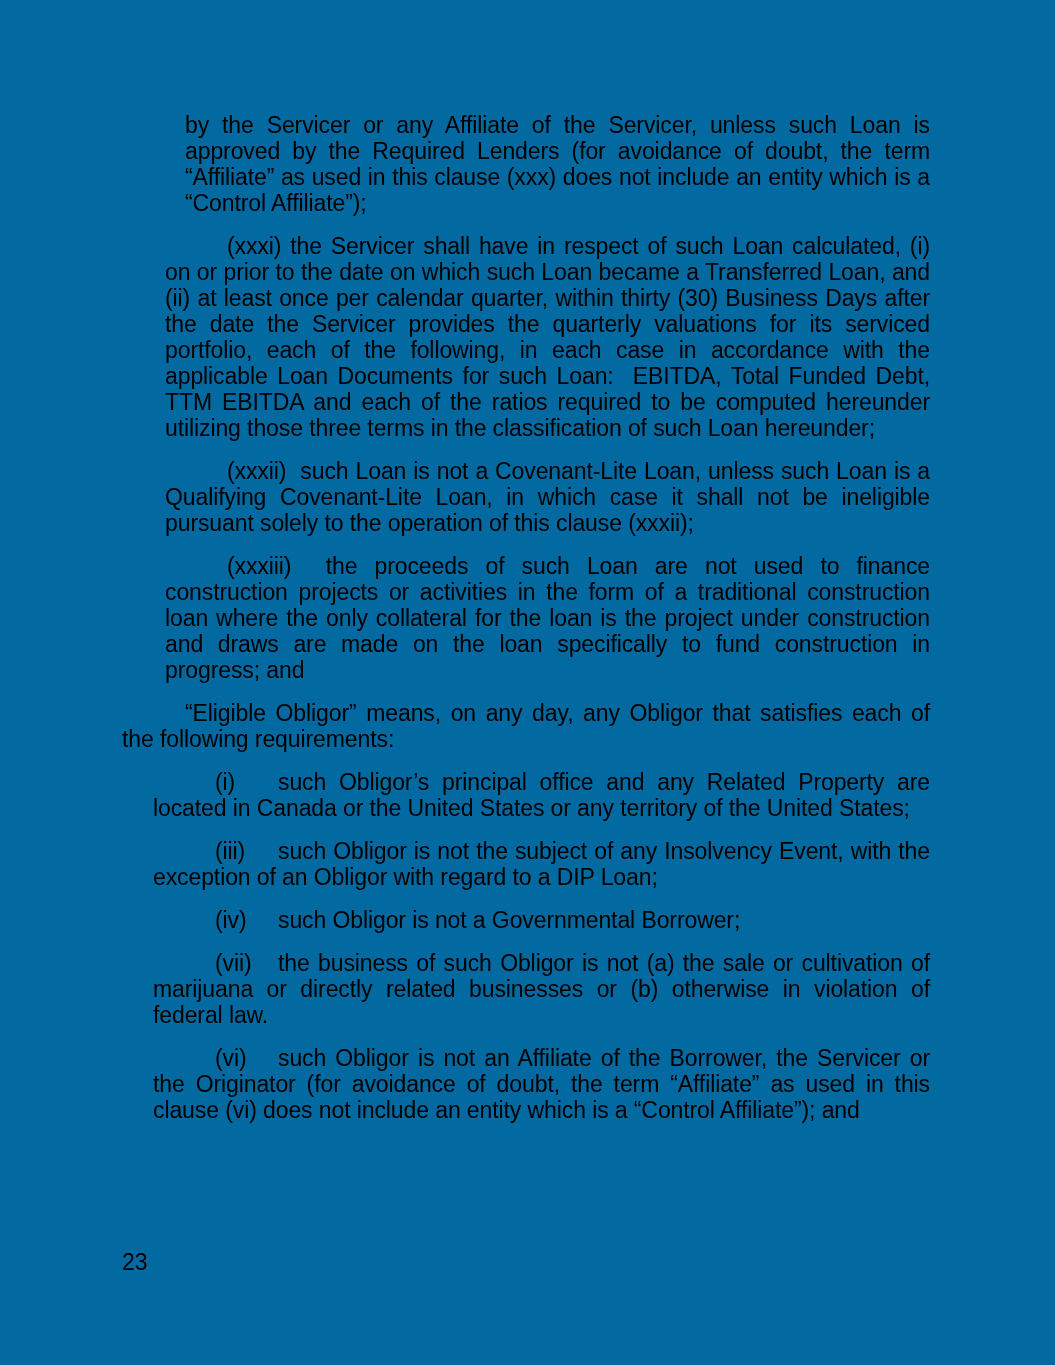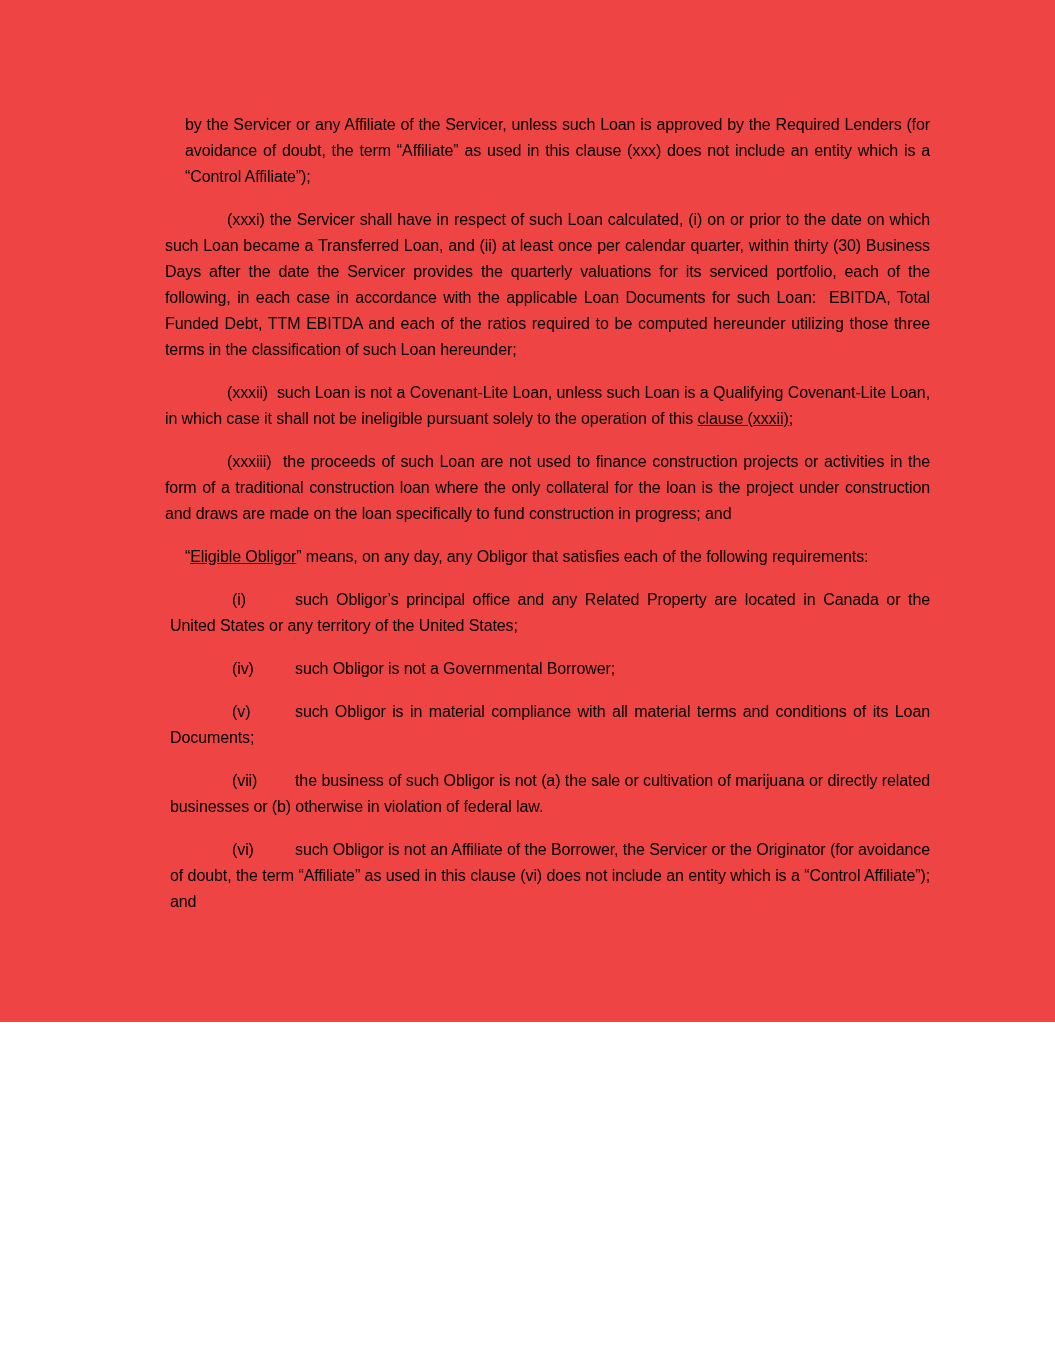"by the Servicer or any" .page { background: #ef4444 -> #0369a1; font-size: 16px -> 23px; height: 1022px -> 1365px }
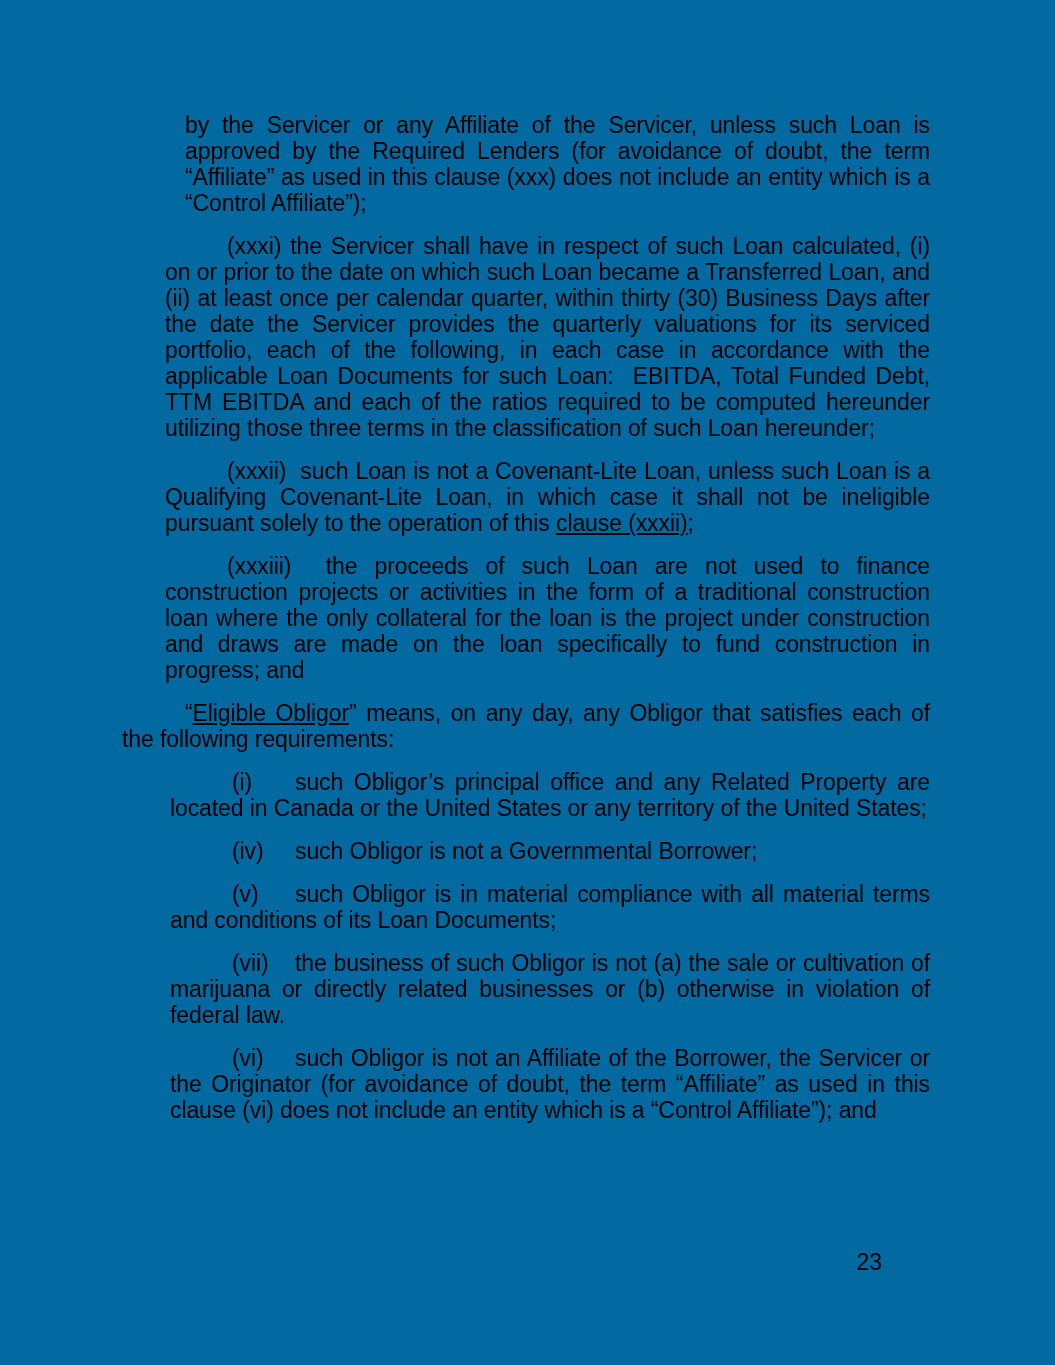"clause (xxxii)" .u { text-decoration: underline -> none }
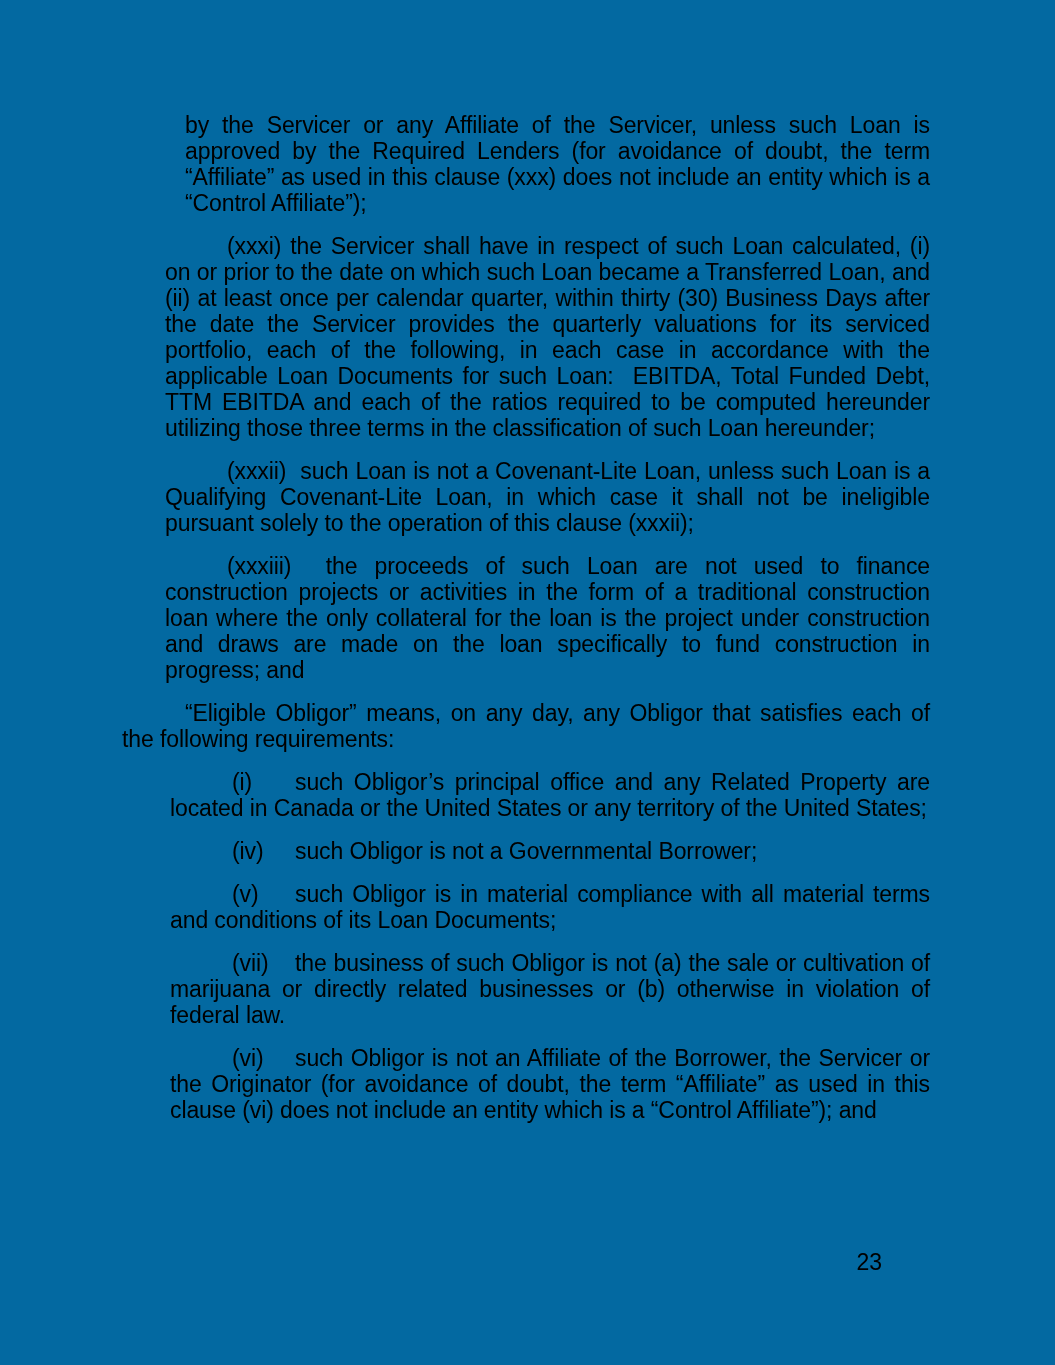"(i) such Obligor’s principal office" .item { margin-left: 48px -> 31px }
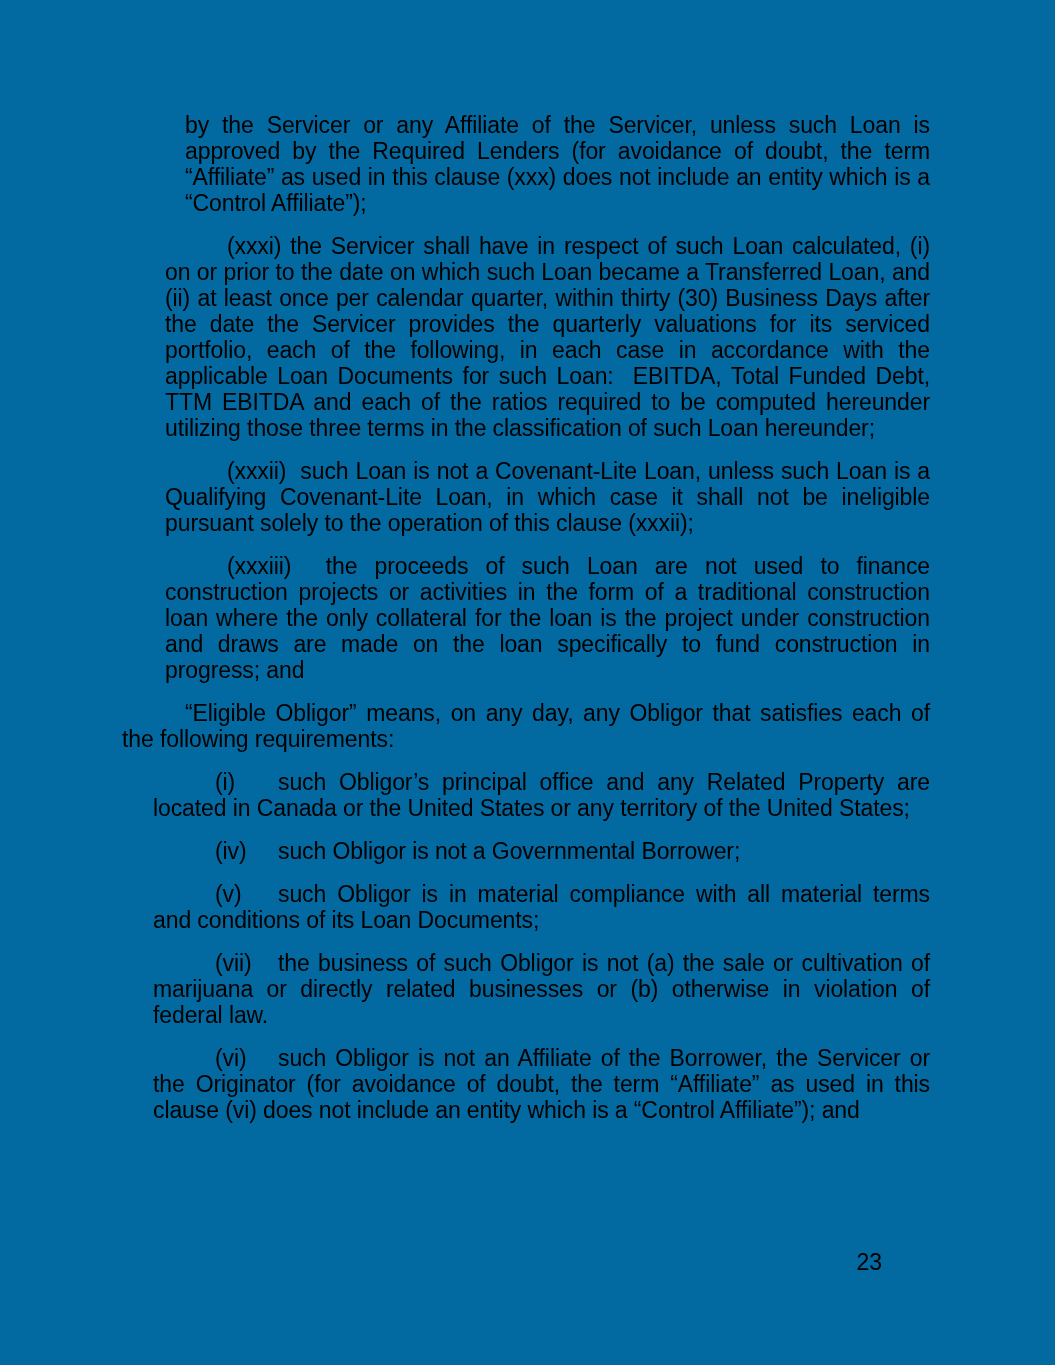"(iii) such Obligor is not" p.para { html: none -> <p><span>(iii)</span><span>such Obligor is not the subject of any Insolvency Event, with the exception of an Obligor with regard to a DIP Loan;</span></p> }
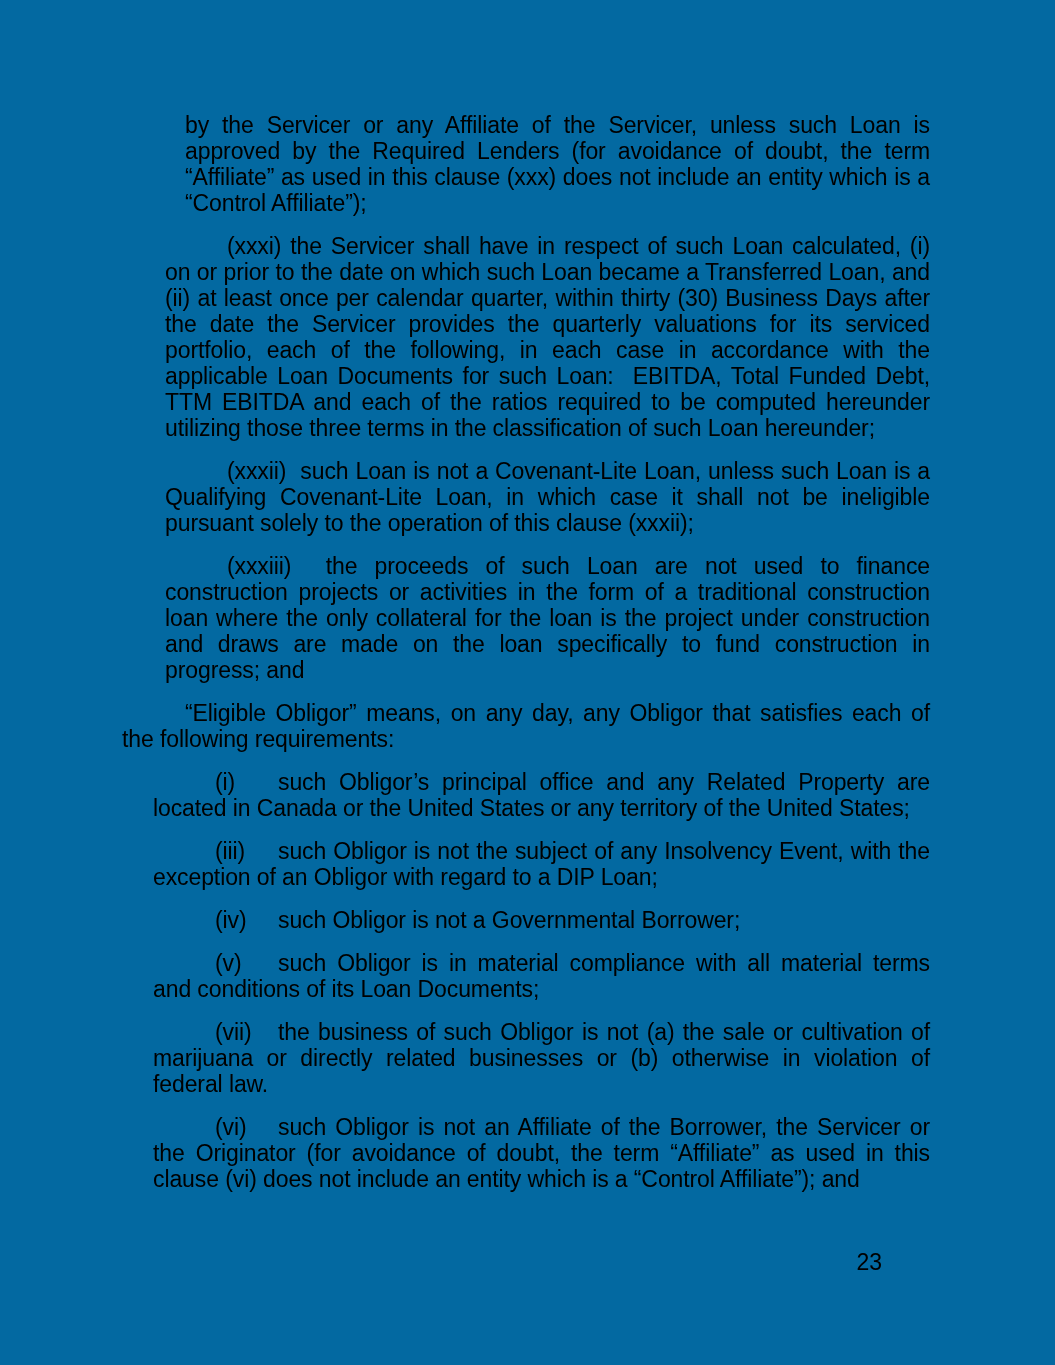"(v) such Obligor is in" p.para { html: <p><span>(v)</span><span>such Obligor is in material compliance with all material terms and conditions of its Loan Documents;</span></p> -> none }
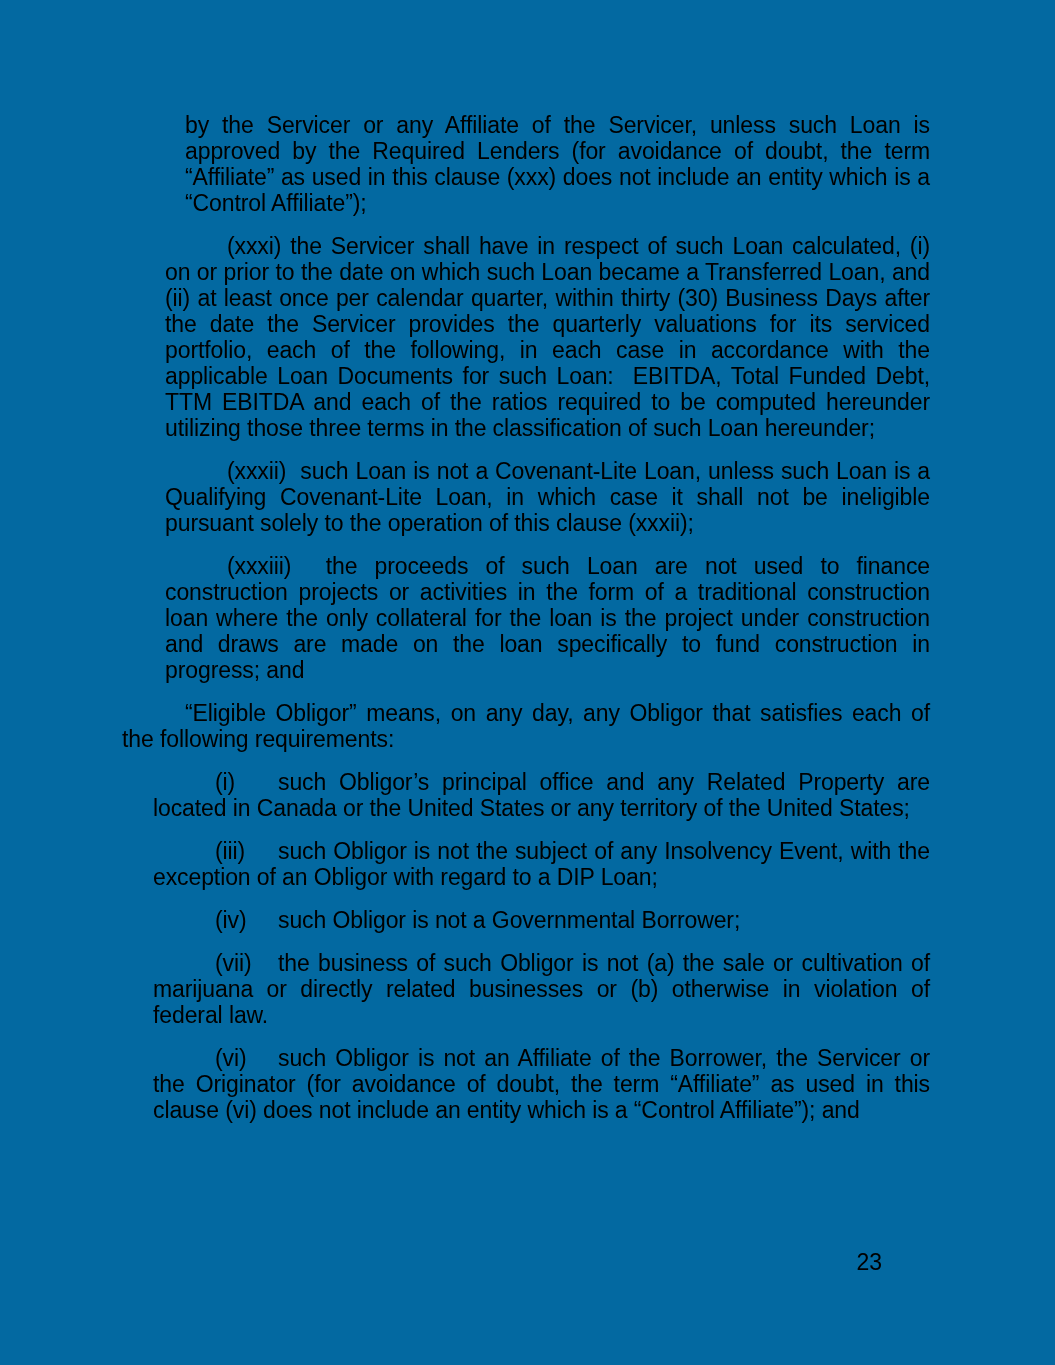"23" .page-number { text-align: right -> left }
